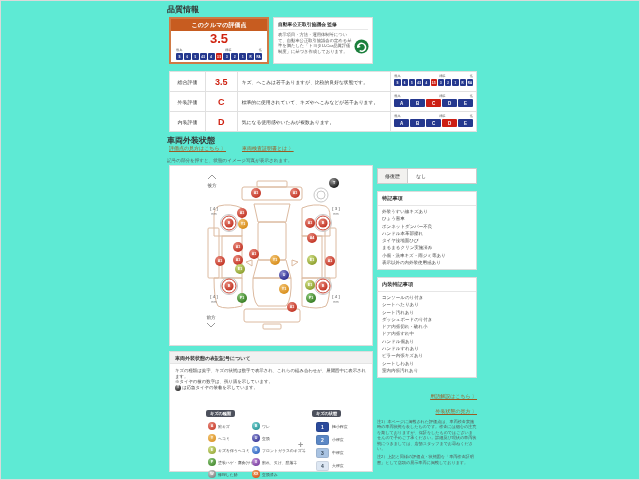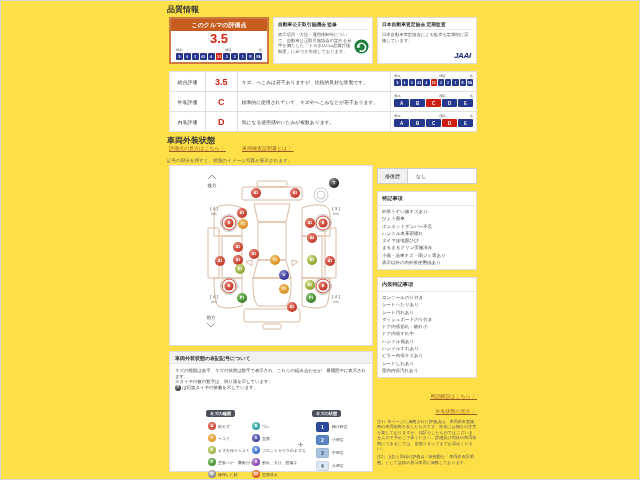"品質情報" .page { background: #fde047 -> #5eead4 }
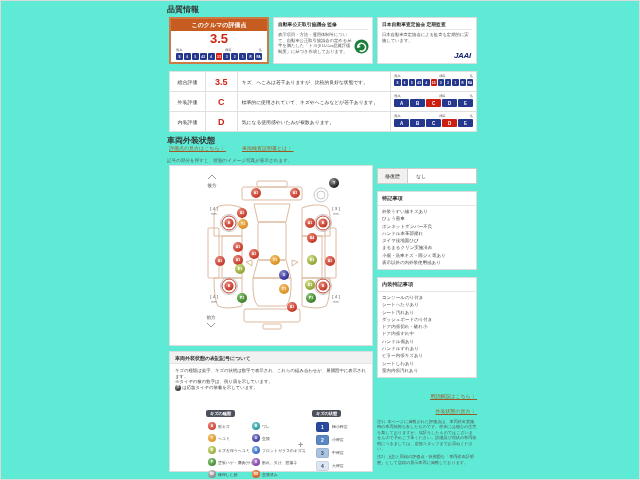"JAAI" div.tbox { html: <div> <div>日本自動車査定協会 定期監査</div> <div>日本自動車査定協会による監査も定期的に実施しています。</div> <div>JAAI</div> </div> -> none }
